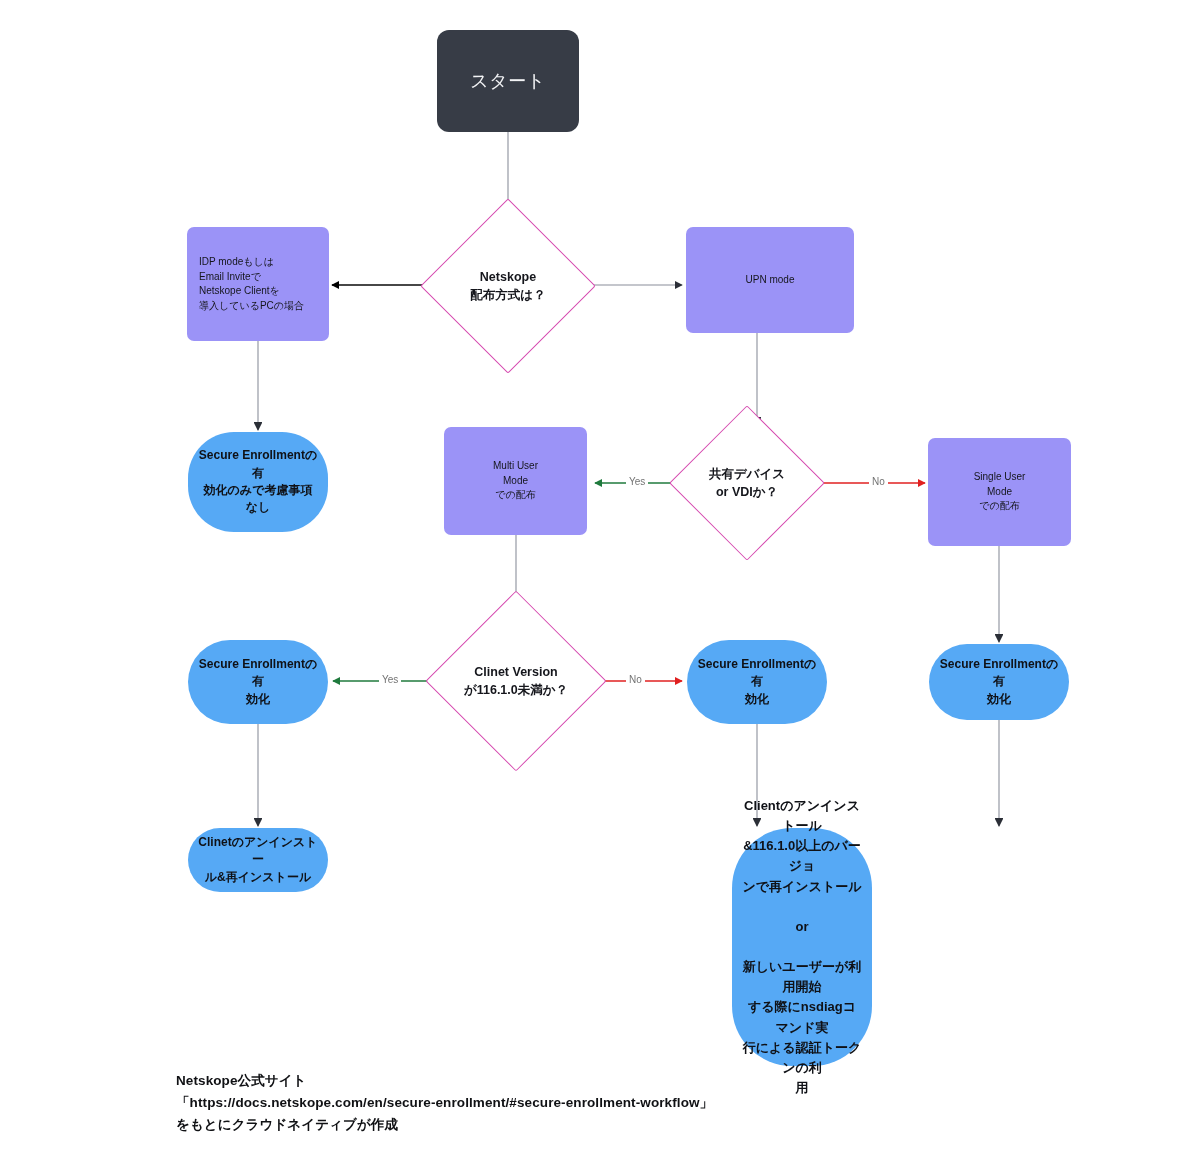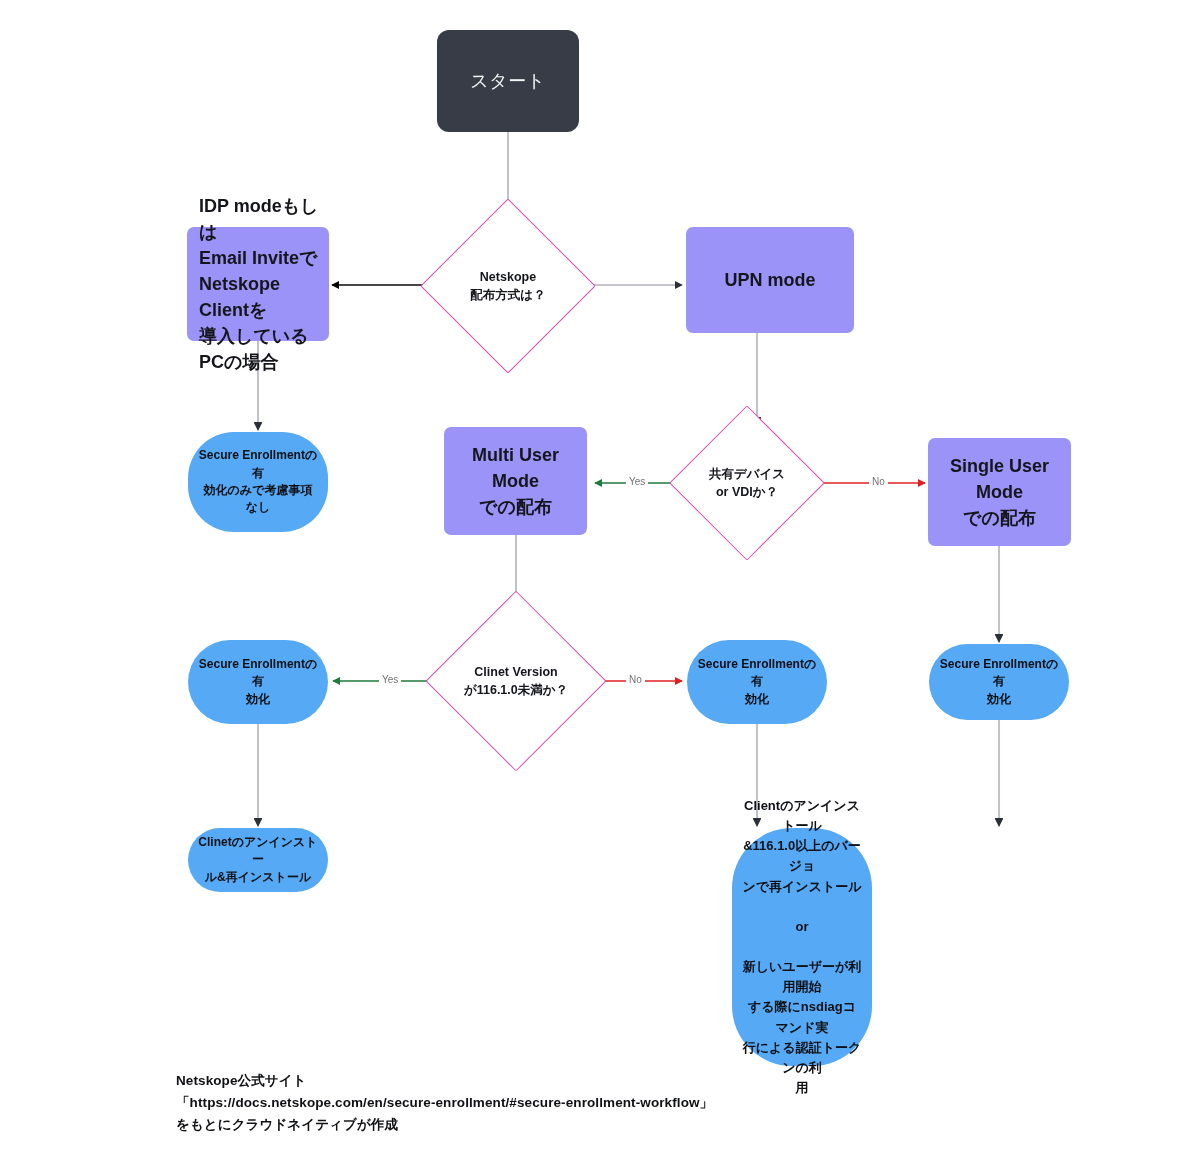"IDP modeもしは" .node-purple { font-size: 18px -> 10px; font-weight: 700 -> 400 }
